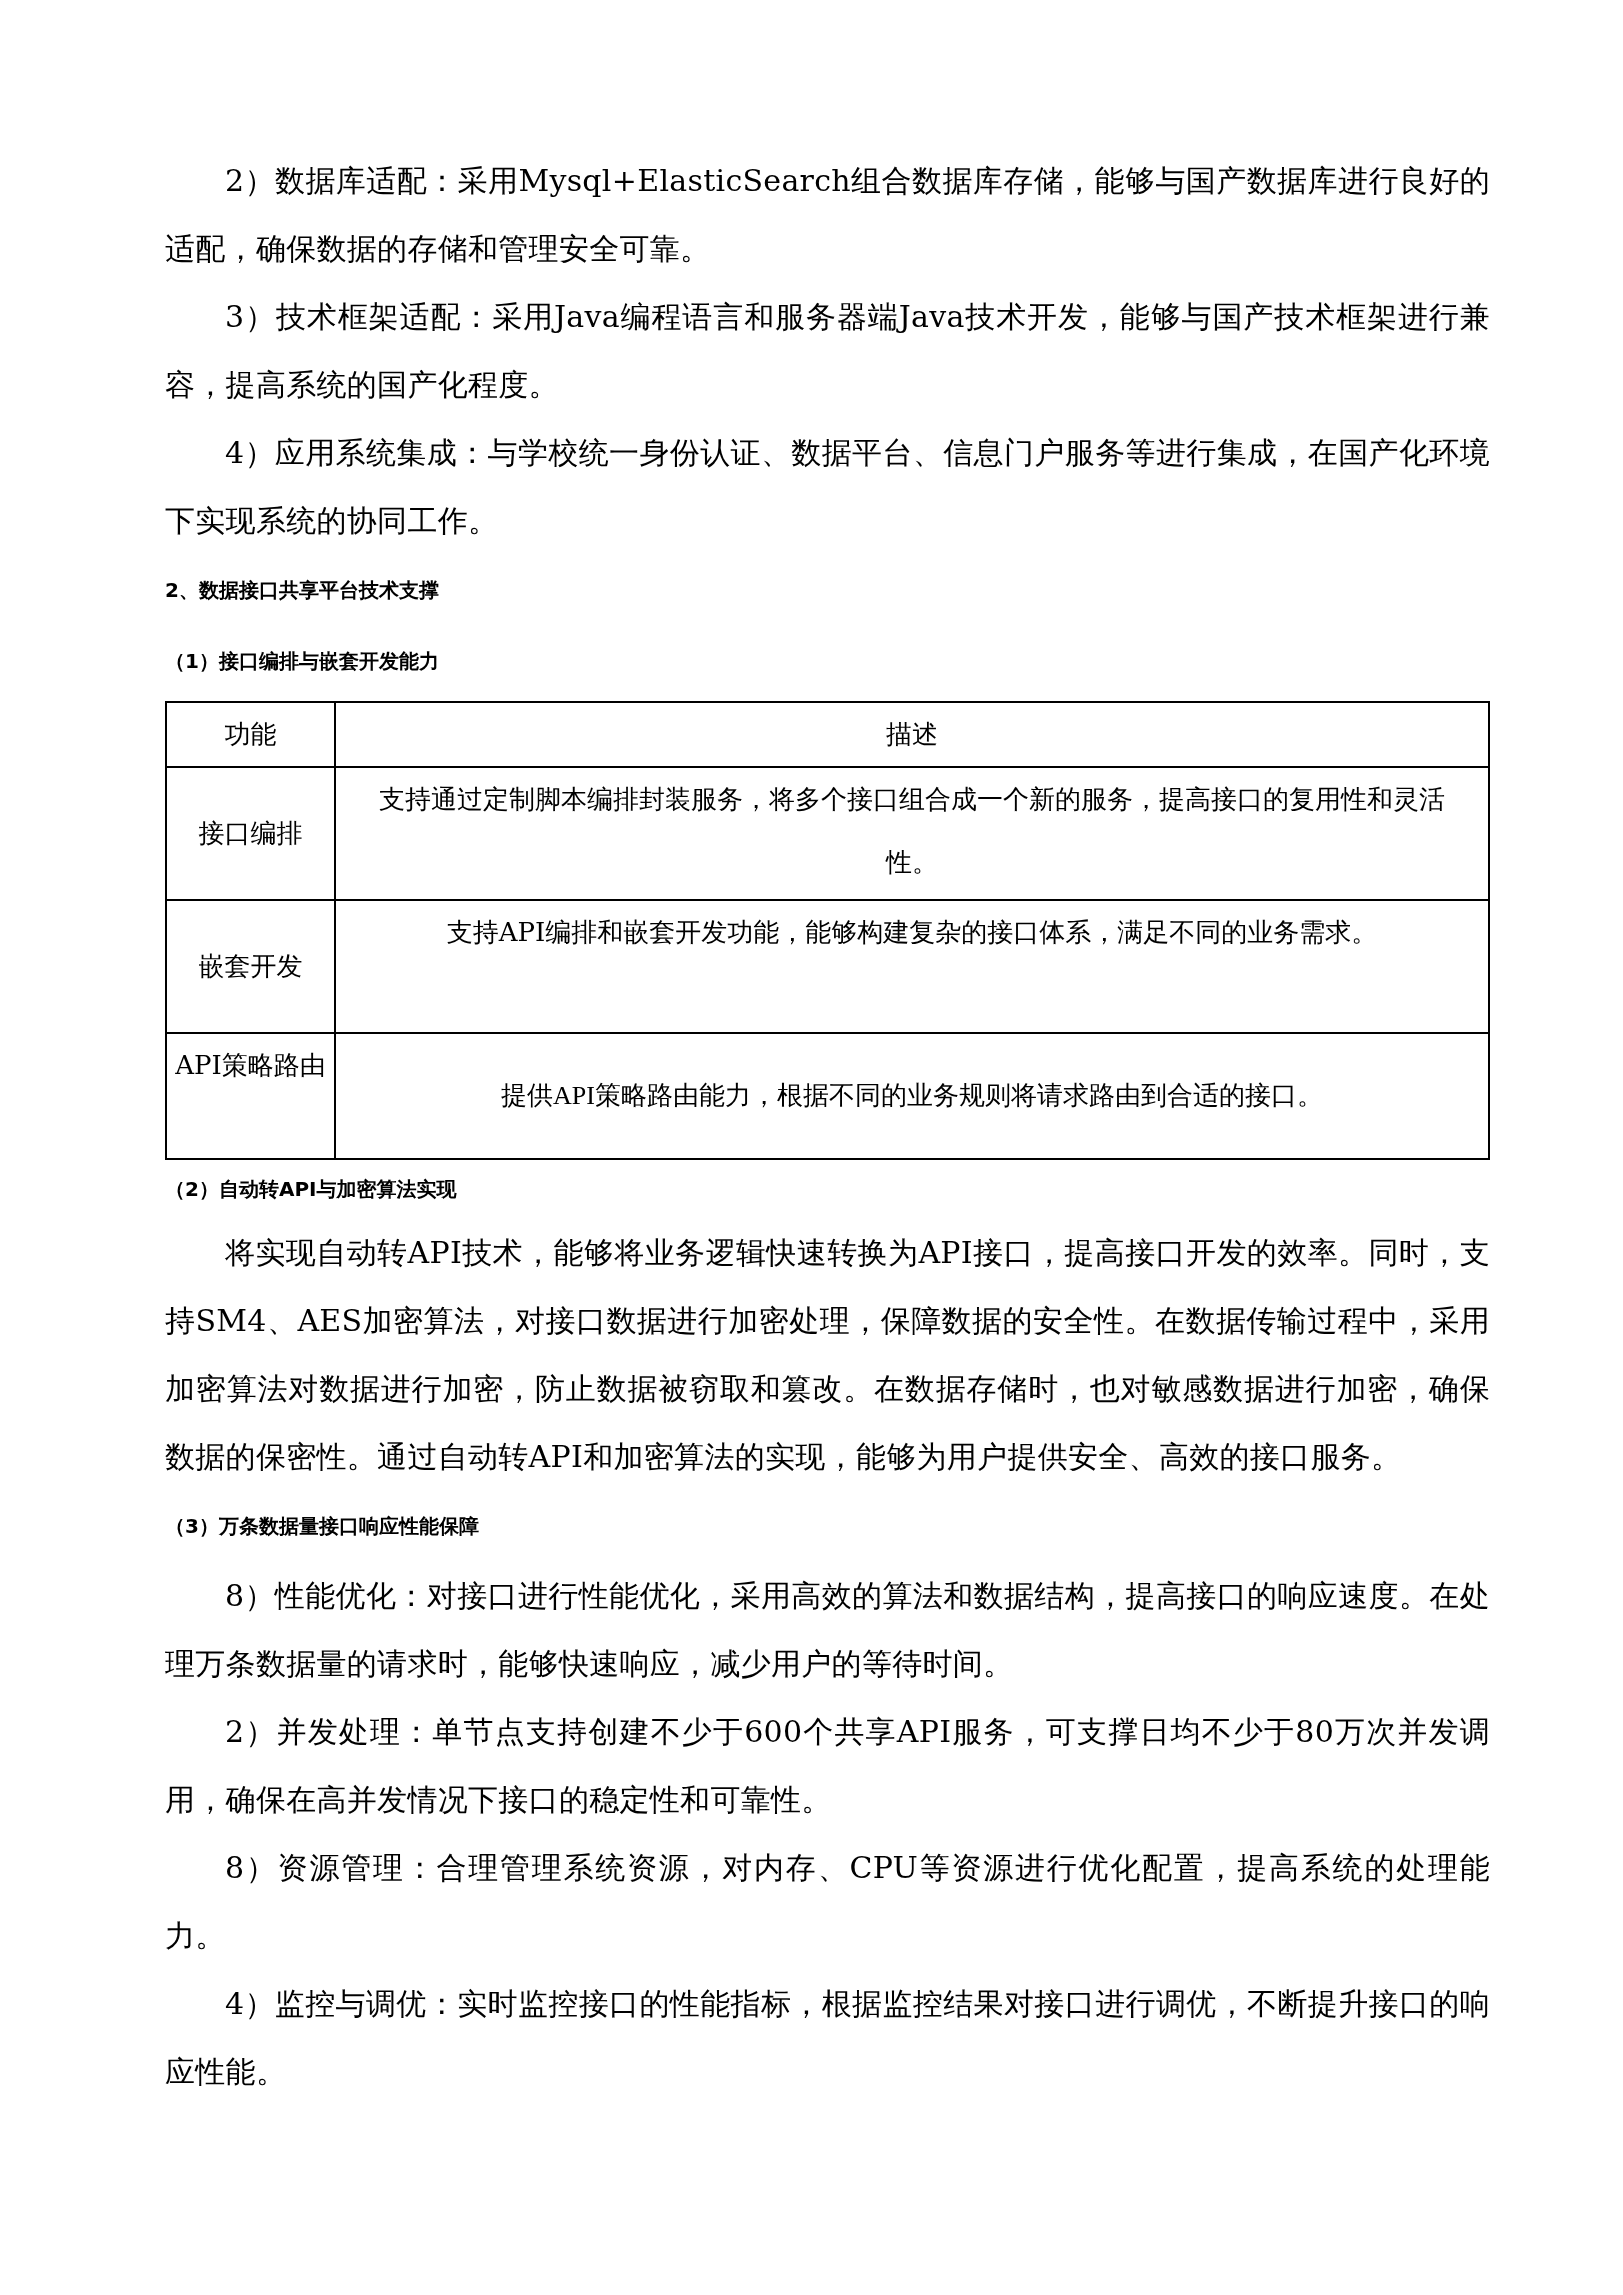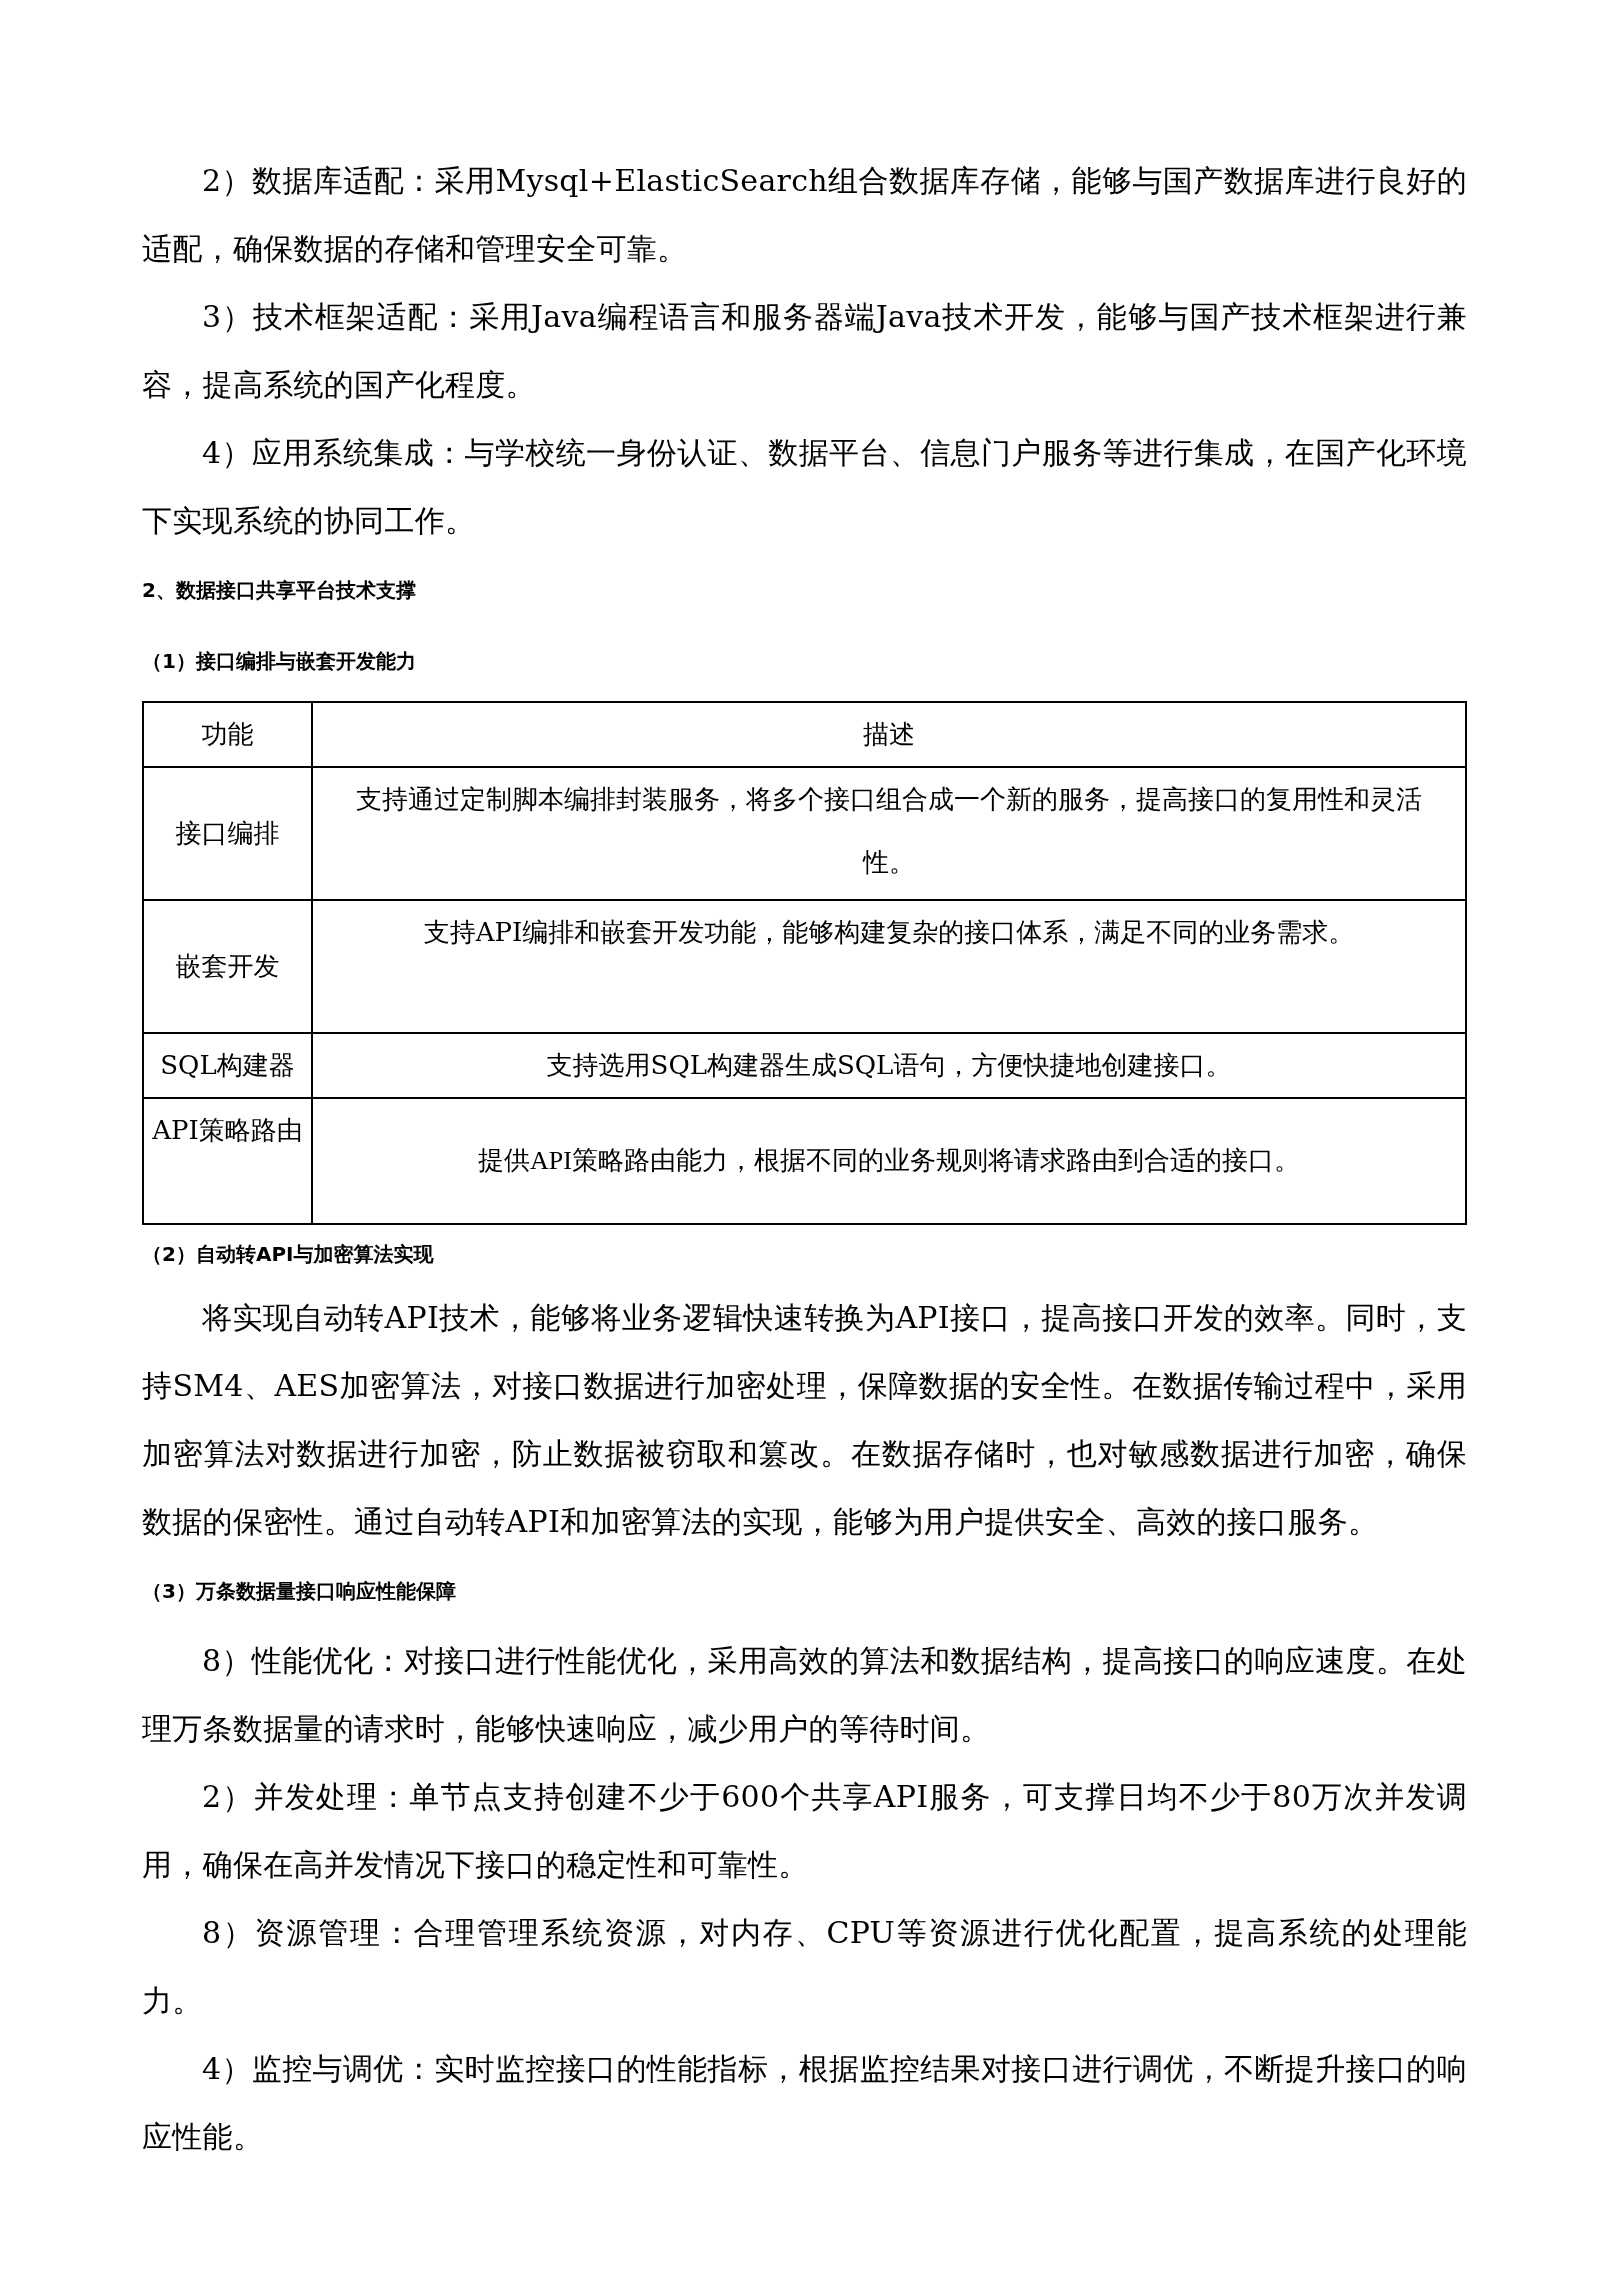"2）数据库适配：采用Mysql+ElasticSearch组合数据库存储，能够与" .page { left: 142px -> 165px }
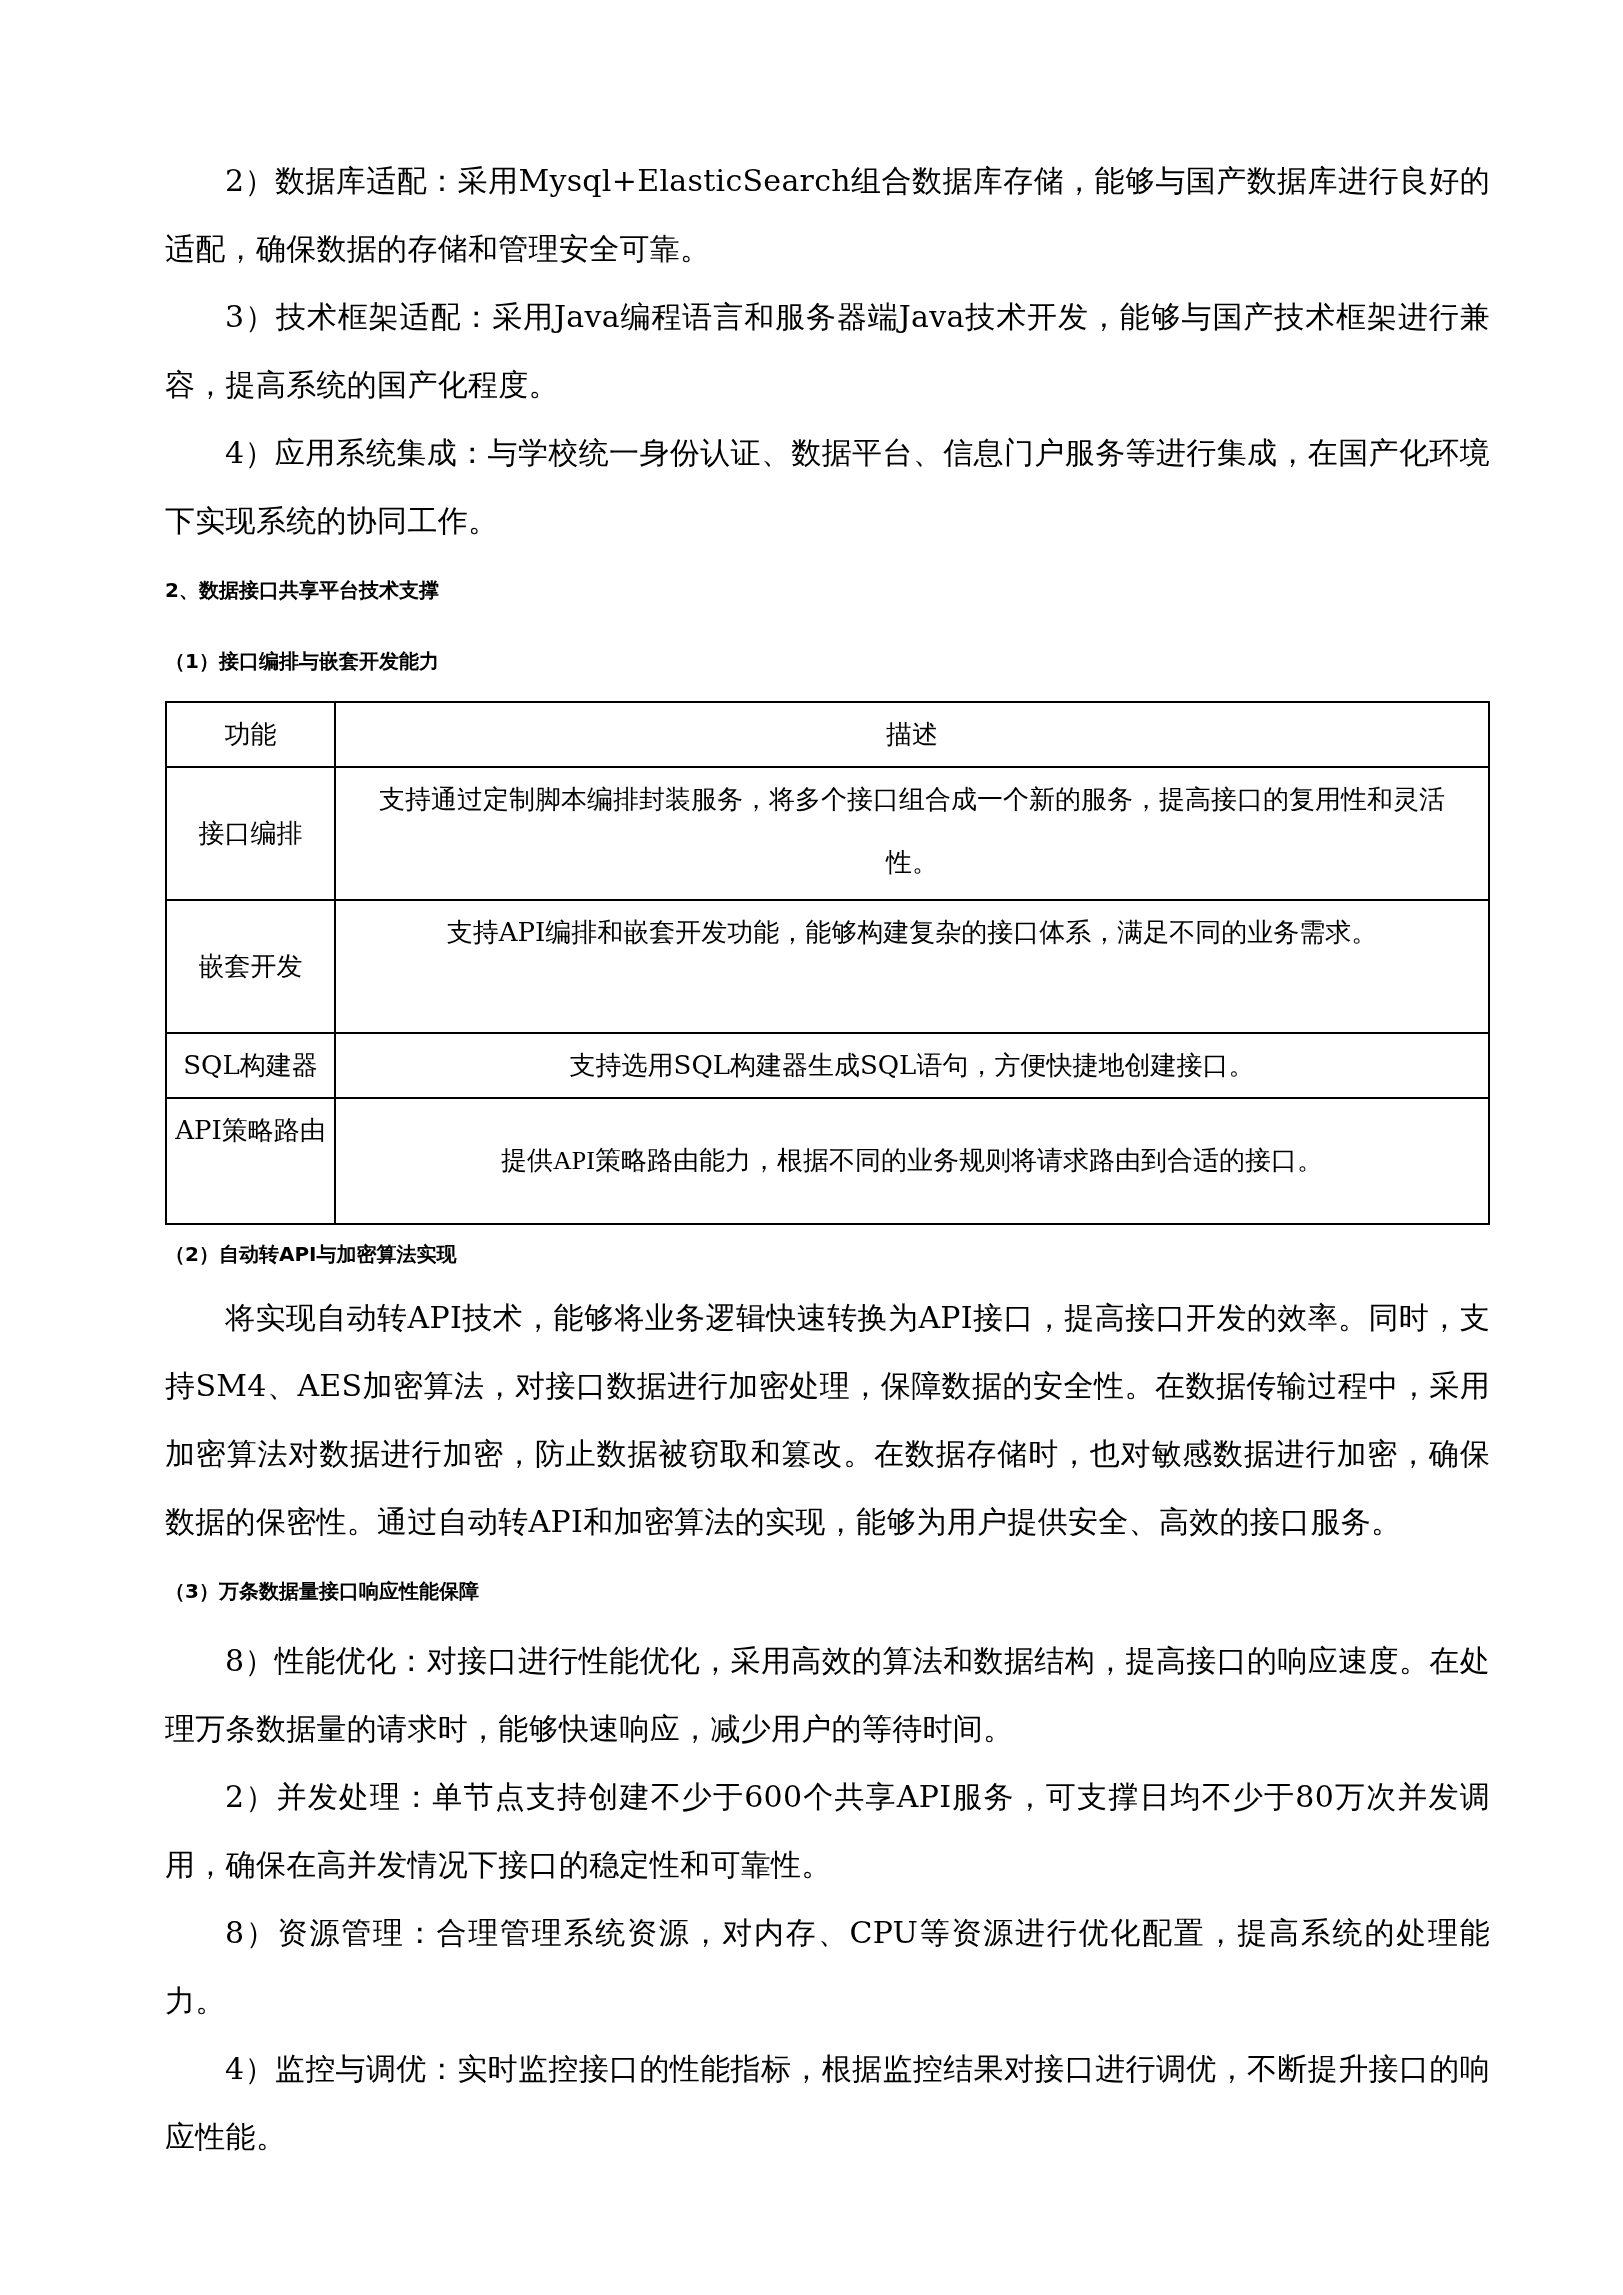"SQL构建器" tr.row-3 { html: <tr> <td>SQL构建器</td> <td>支持选用SQL构建器生成SQL语句，方便快捷地创建接口。</td> </tr> -> none }
